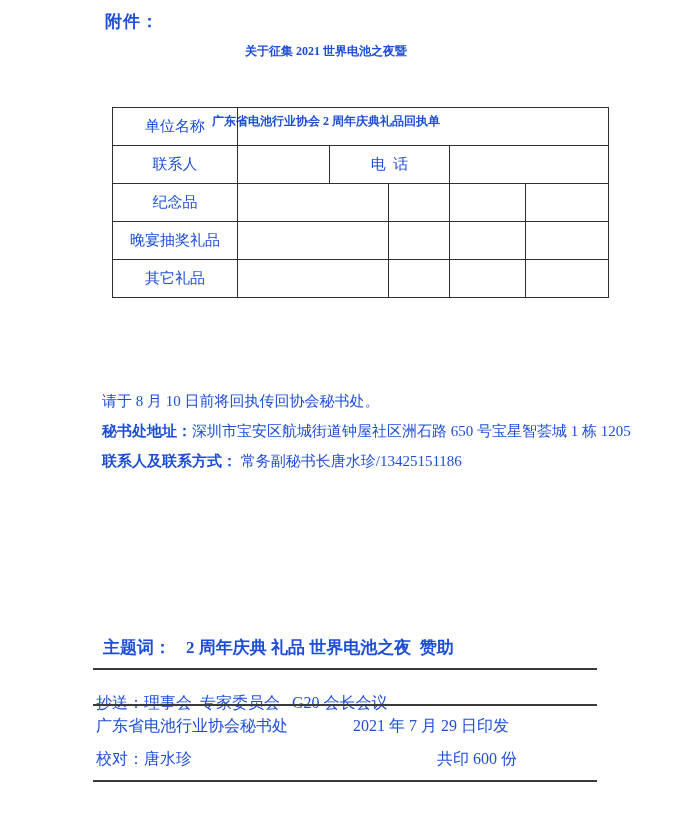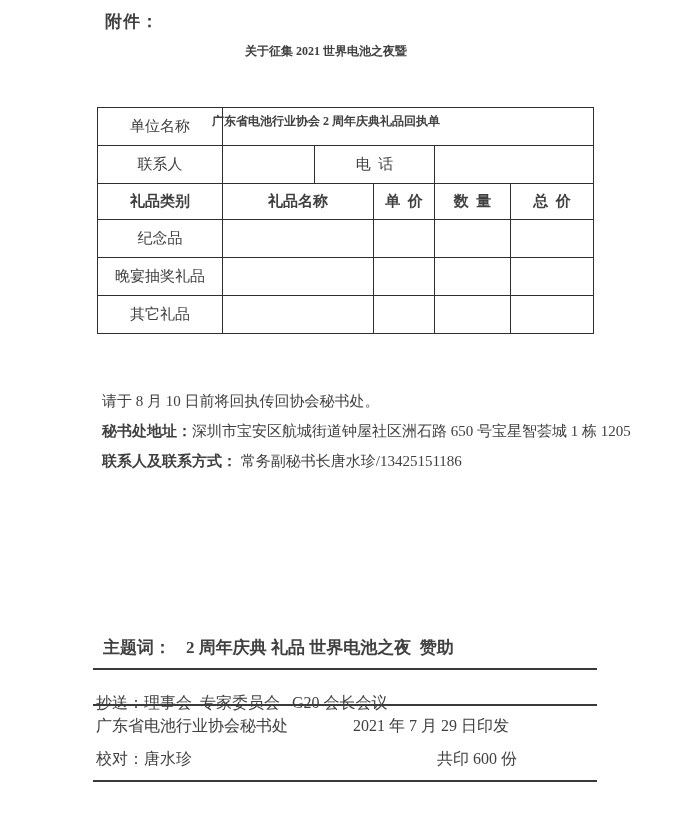"附件：" .page { color: #404040 -> #1d4ed8 }
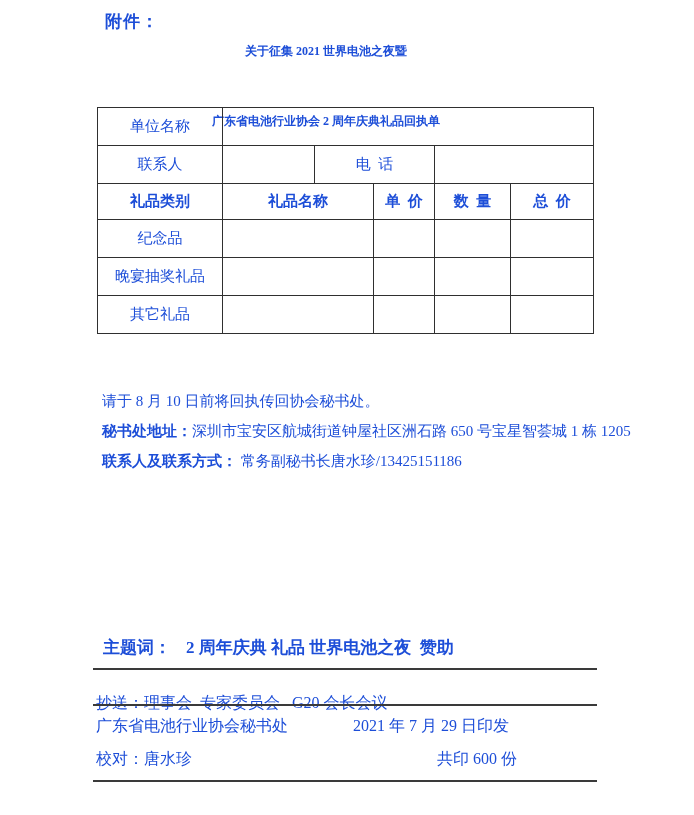"单位名称" table.reply-form { left: 97px -> 112px }
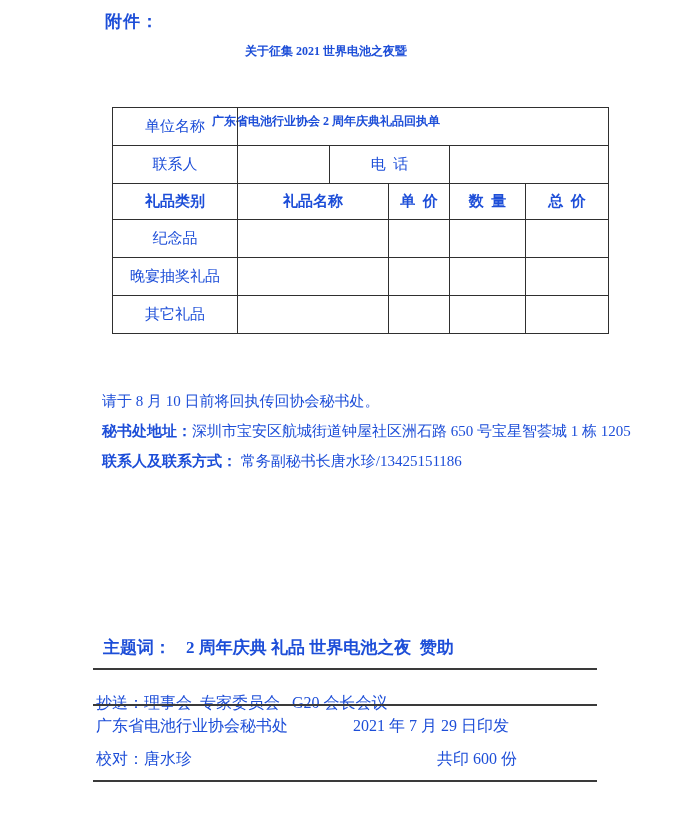"礼品类别" tr.r-36 { html: <tr> <td>礼品类别</td> <td>礼品名称</td> <td>单 价</td> <td>数 量</td> <td>总 价</td> </tr> -> none }
